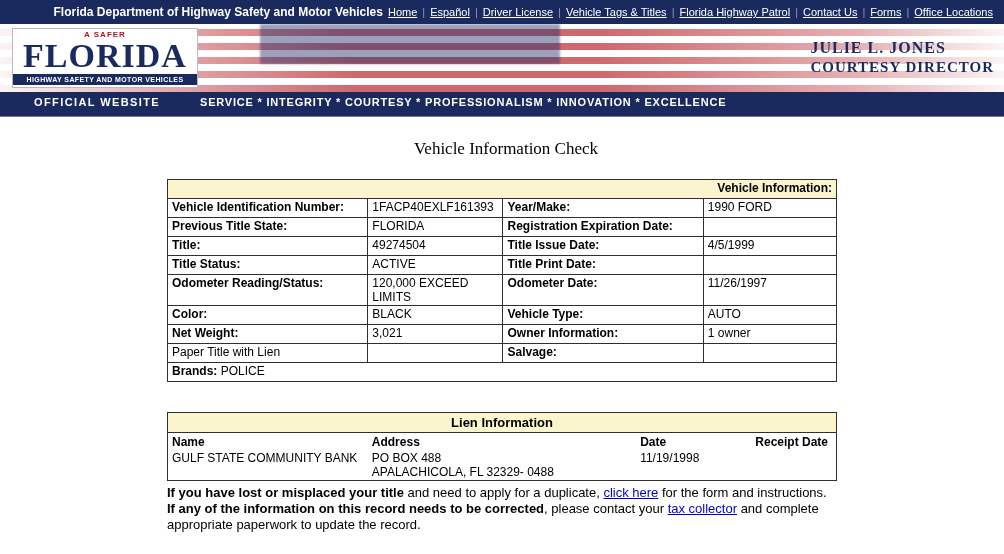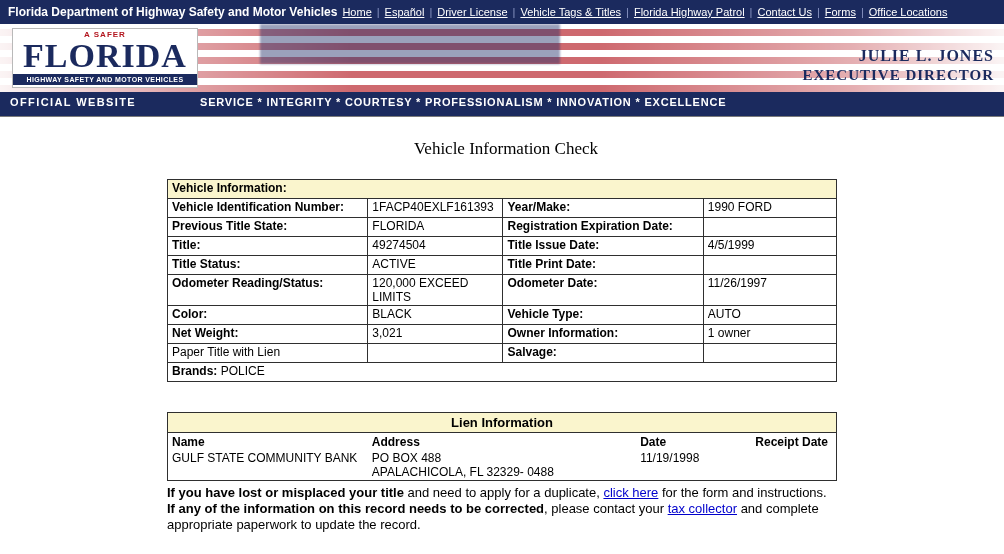"Florida Department of Highway Safety" .topbar { justify-content: flex-start -> flex-end }
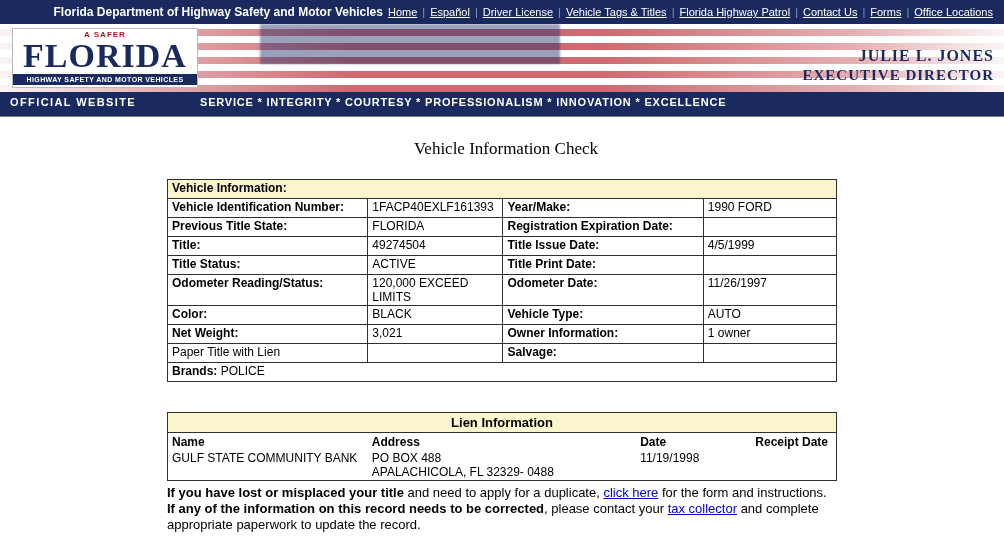"JULIE L. JONES" .banner .director { text-align: right -> none; top: 22px -> 14px }
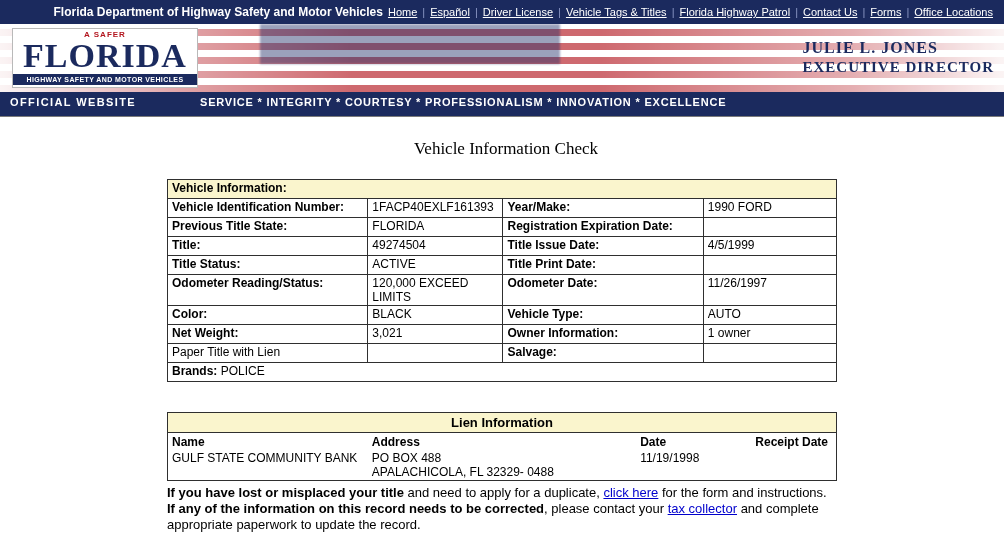"EXECUTIVE DIRECTOR" div.title { text: EXECUTIVE -> COURTESY }
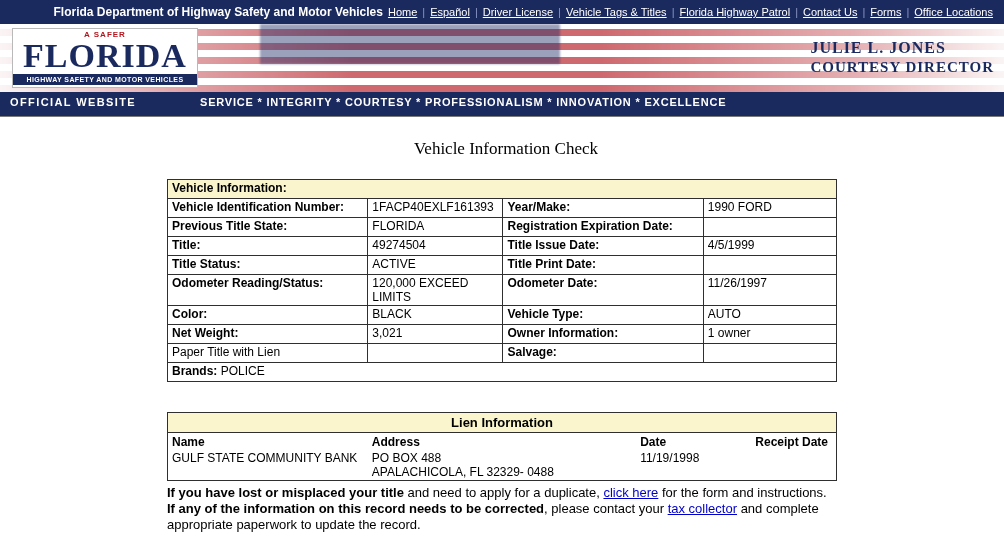"OFFICIAL WEBSITE" .motto .official { padding-left: 10px -> 34px }
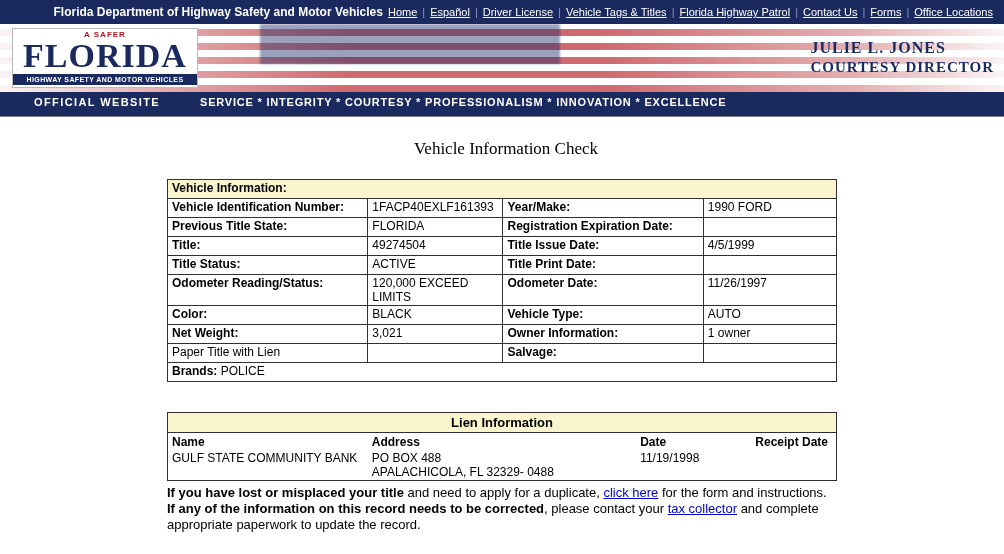"Vehicle Information:" td.hdr { text-align: left -> right }
